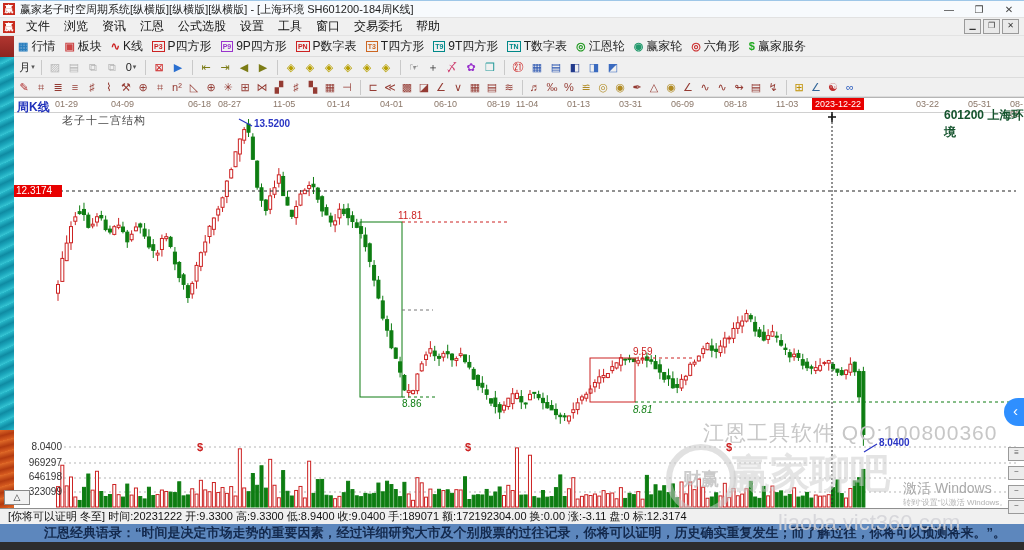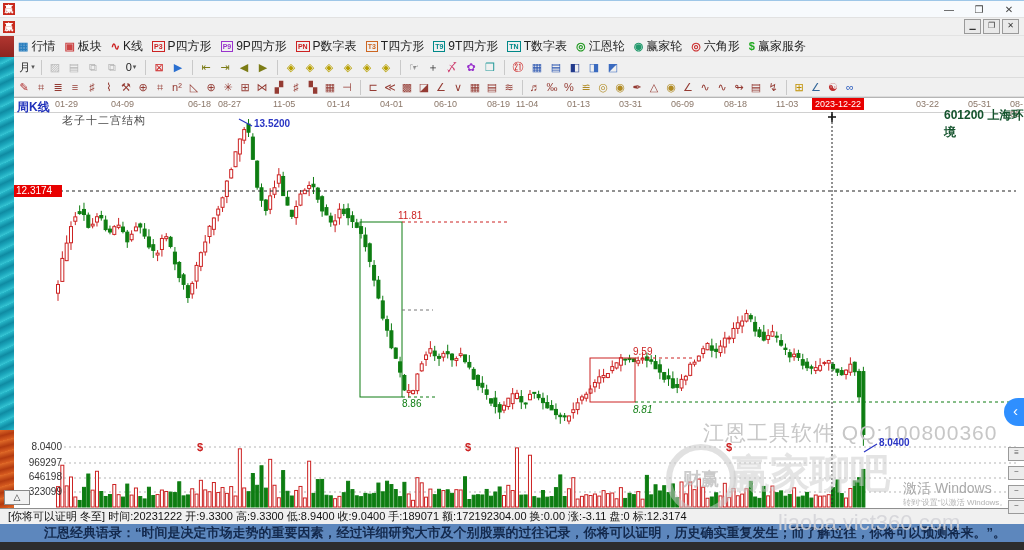"赢家老子时空周期系统[纵横版][纵横版][纵横版] - [上海环境" span { html: none -> <span>赢家老子时空周期系统[纵横版][纵横版][纵横版] - [上海环境 SH601200-184周K线]</span> }
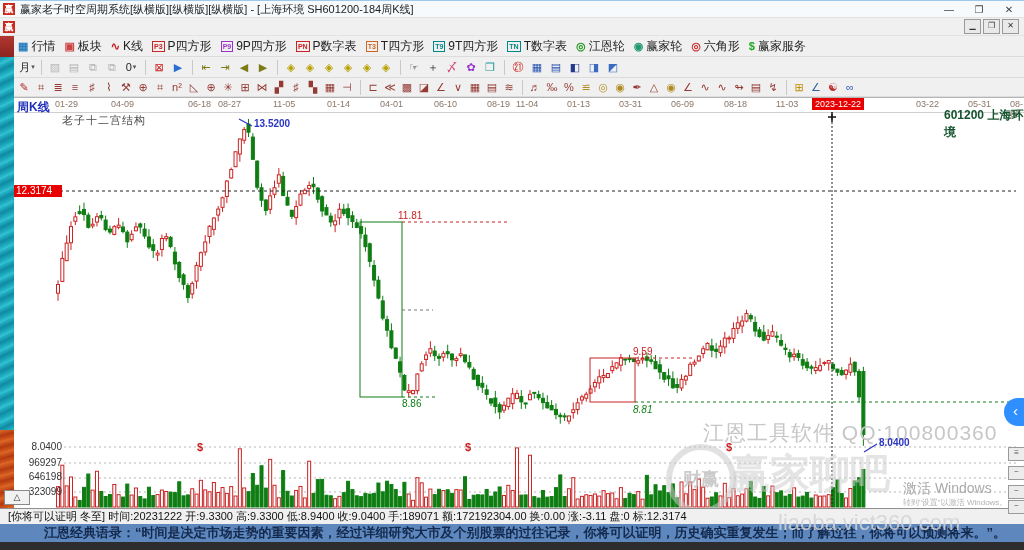"文件 浏览 资讯 江恩 公式选股" span { html: none -> <span><span>文件</span><span>浏览</span><span>资讯</span><span>江恩</span><span>公式选股</span><span>设置</span><span>工具</span><span>窗口</span><span>交易委托</span><span>帮助</span></span> }
